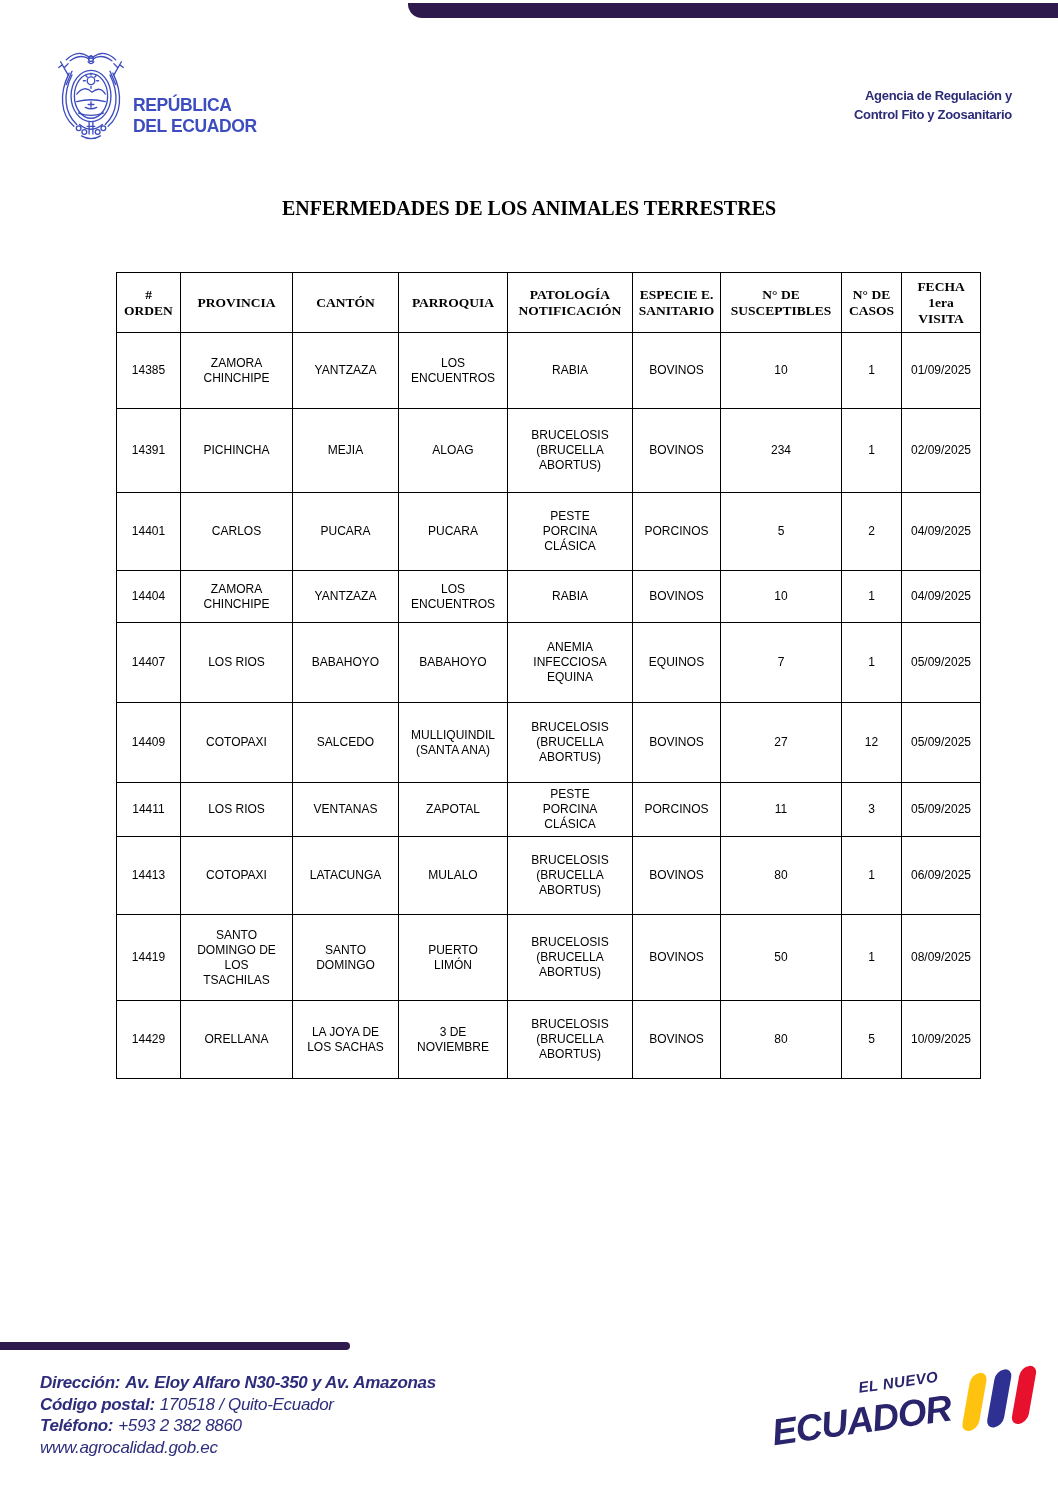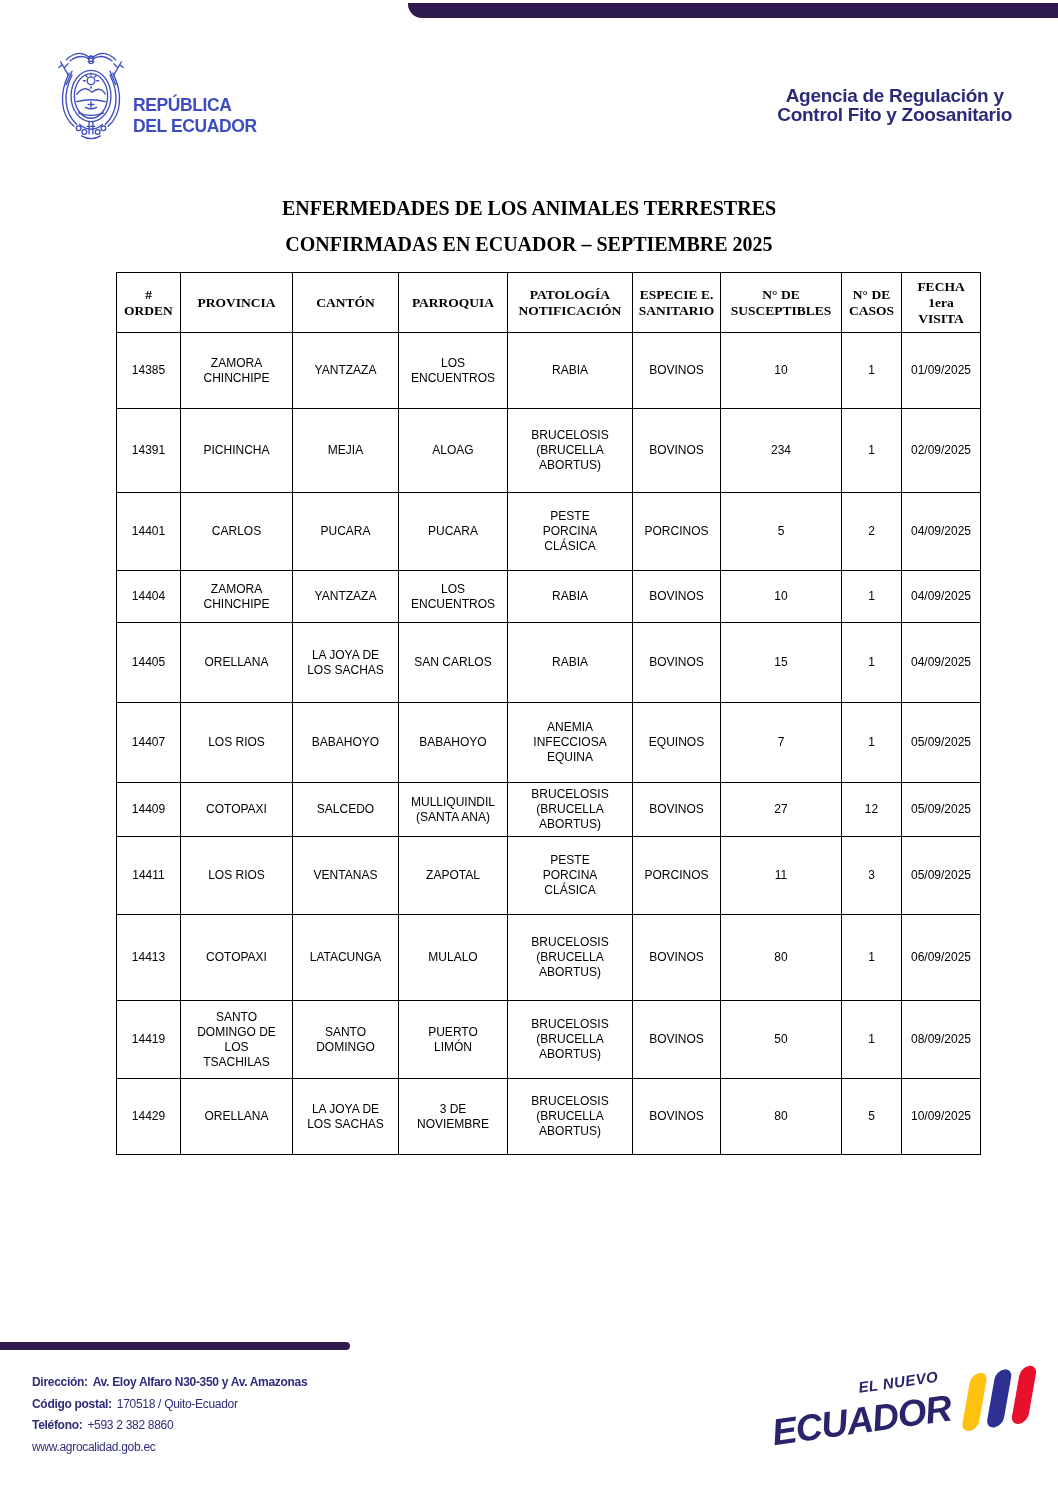"Agencia de Regulación y" .agency { font-size: 19px -> 13px; text-align: center -> right }
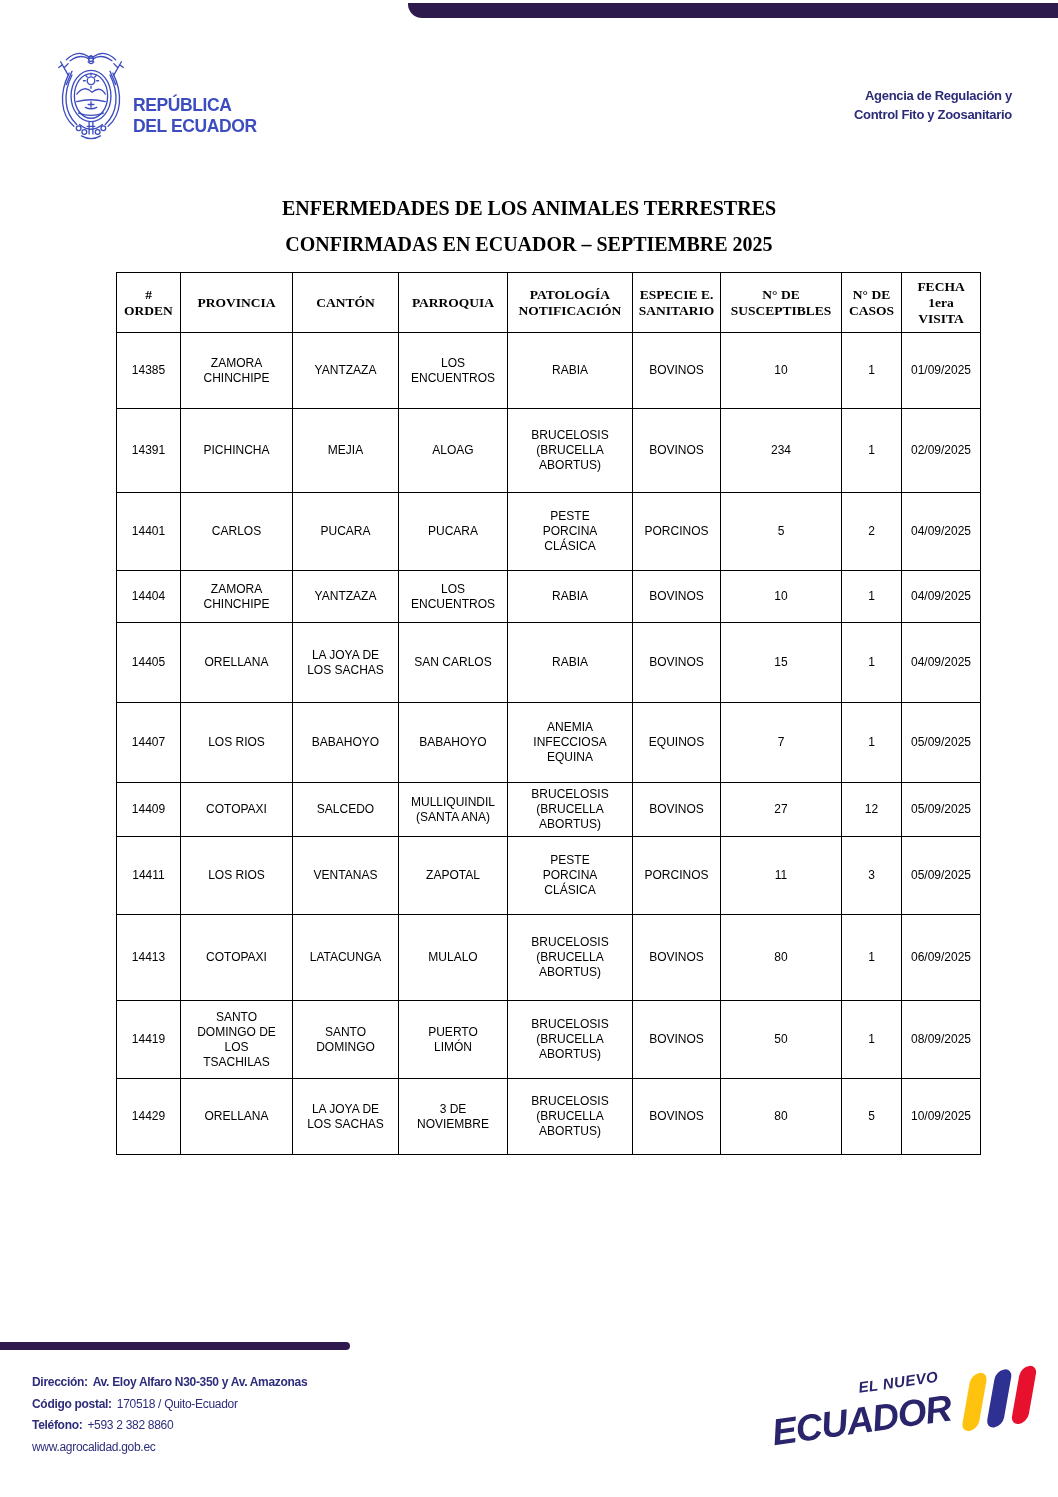"CONFIRMADAS EN ECUADOR – SEPTIEMBRE" div { html: <div>CONFIRMADAS EN ECUADOR – SEPTIEMBRE 2025</div> -> none }
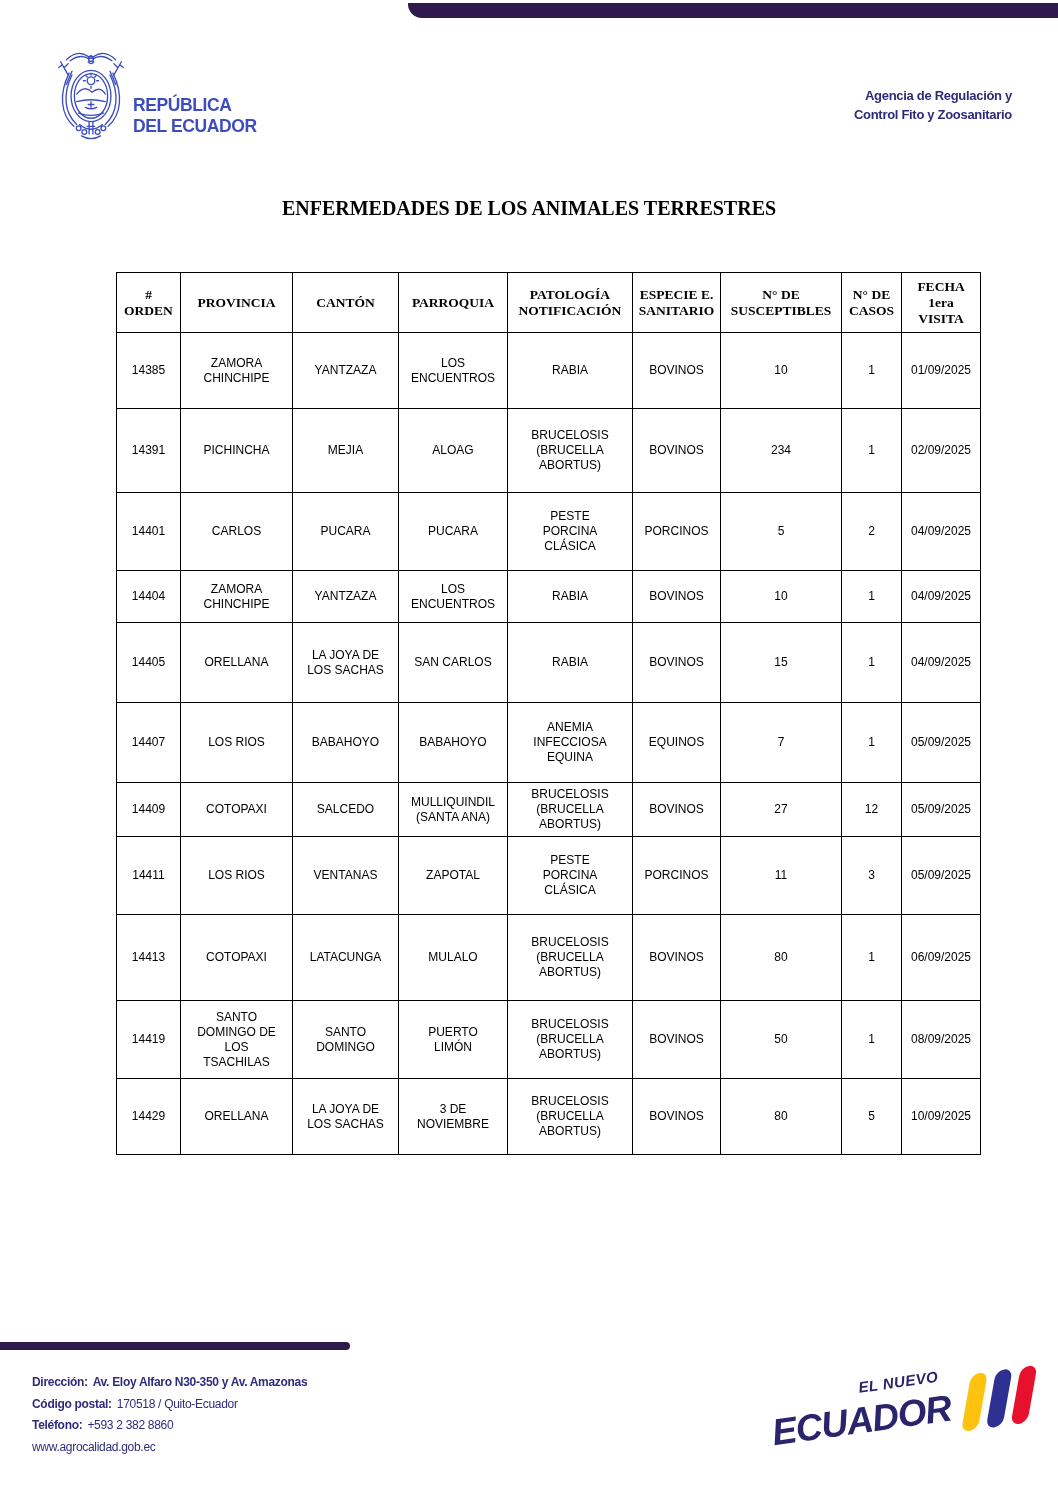"14405" tr { html: <tr> <td>14405</td> <td>ORELLANA</td> <td>LA JOYA DE LOS SACHAS</td> <td>SAN CARLOS</td> <td>RABIA</td> <td>BOVINOS</td> <td>15</td> <td>1</td> <td>04/09/2025</td> </tr> -> none }
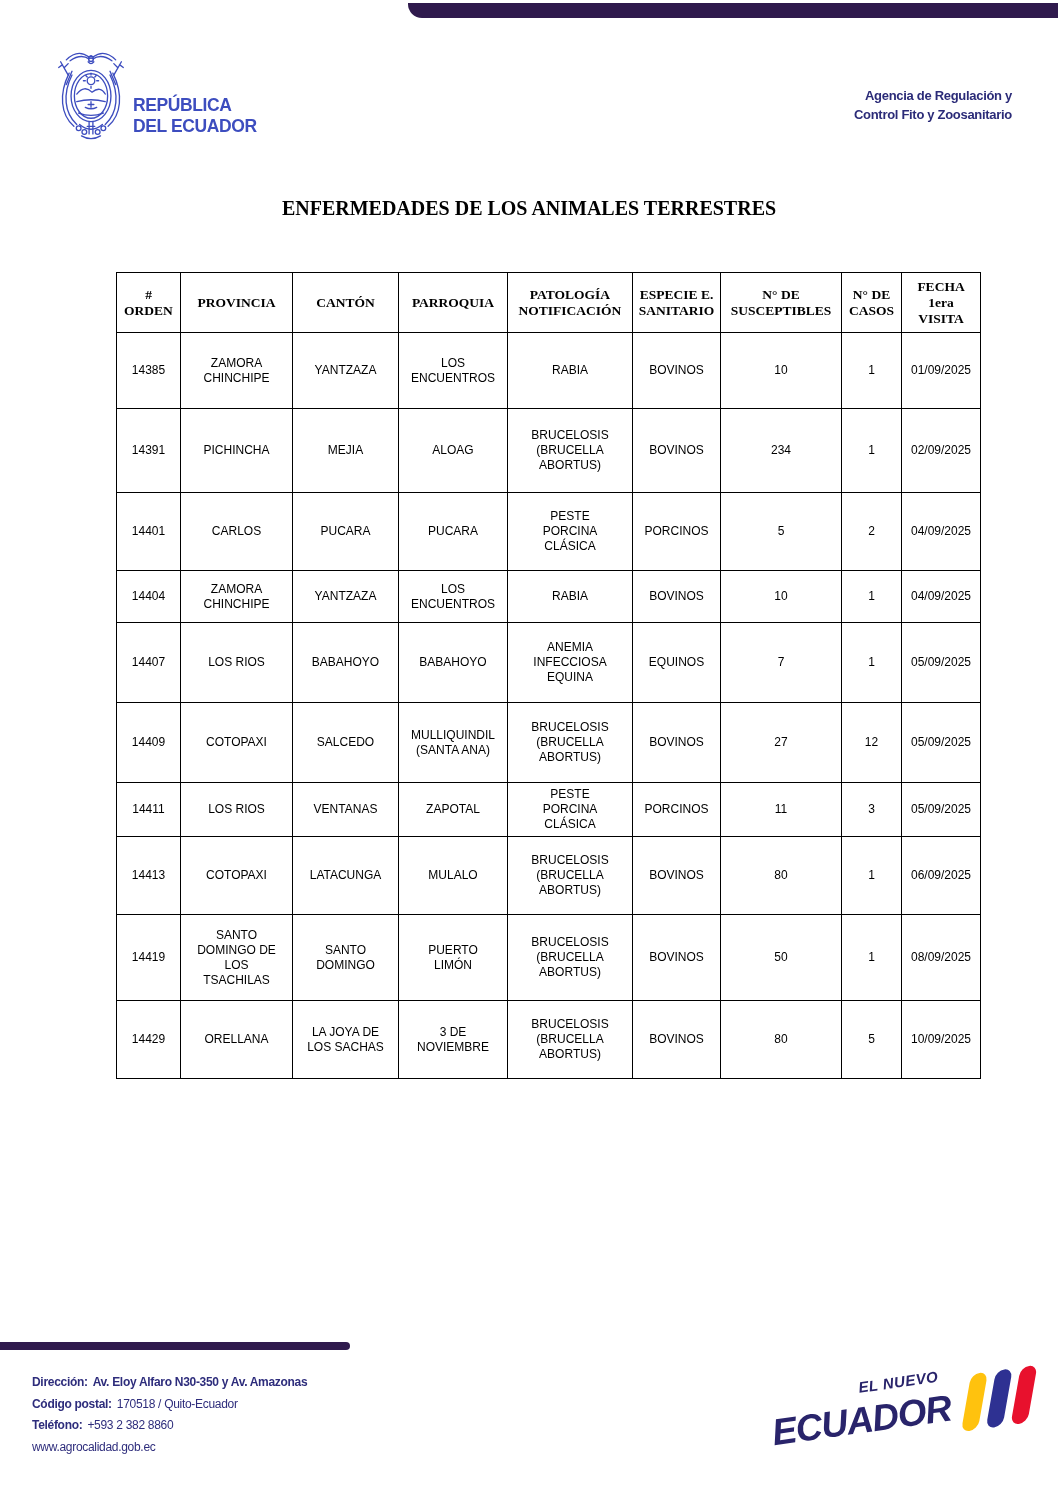"Dirección: Av. Eloy Alfaro N30-350" .footer-info { font-size: 12px -> 17px; font-style: none -> italic; left: 32px -> 40px }
